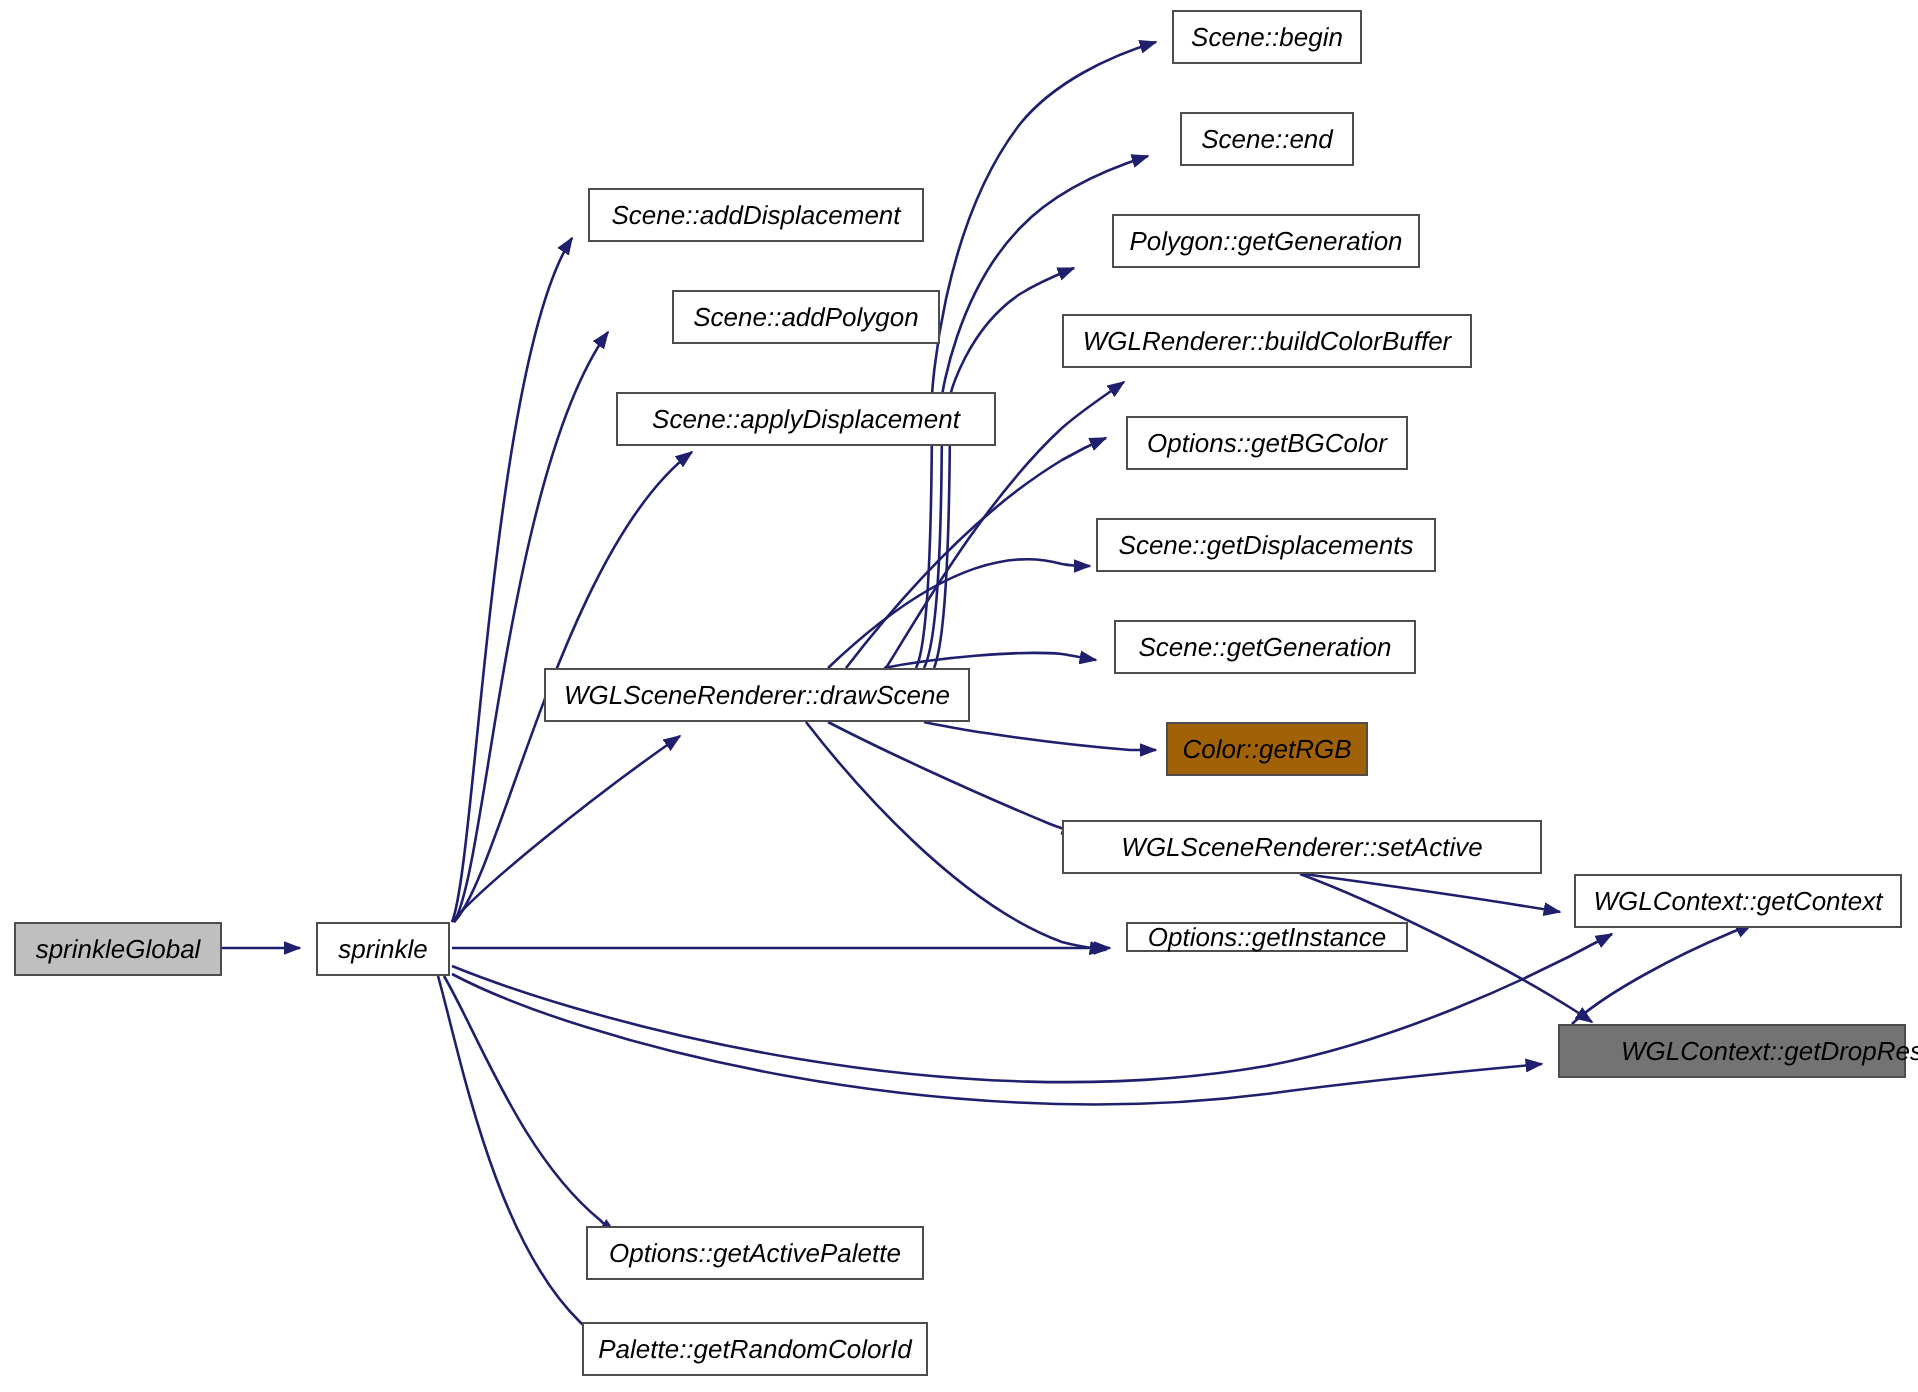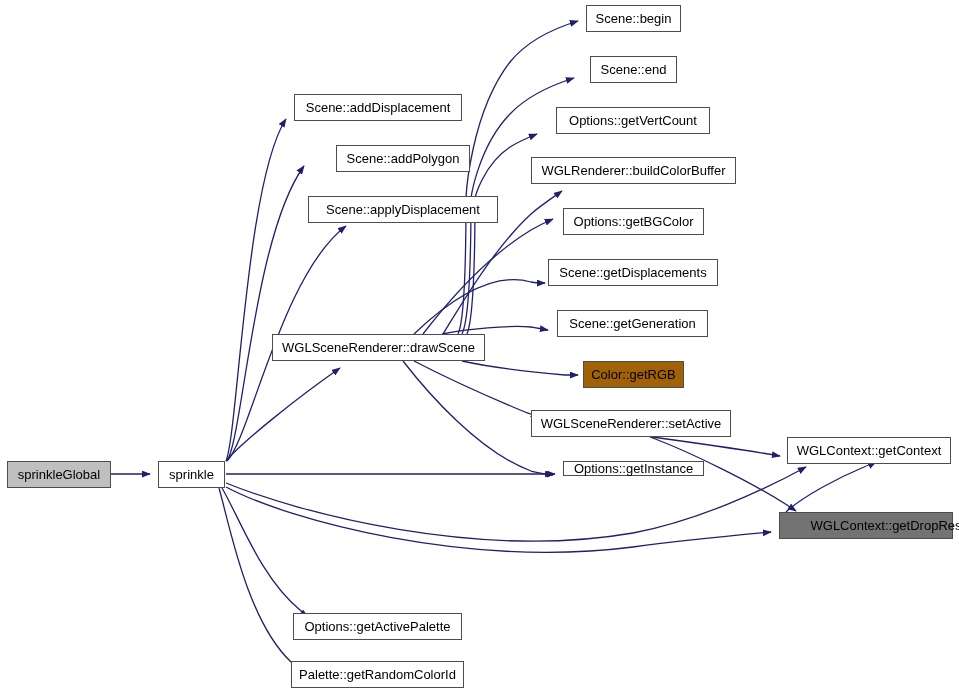"Scene::begin" .node .lbl { font-style: none -> italic }
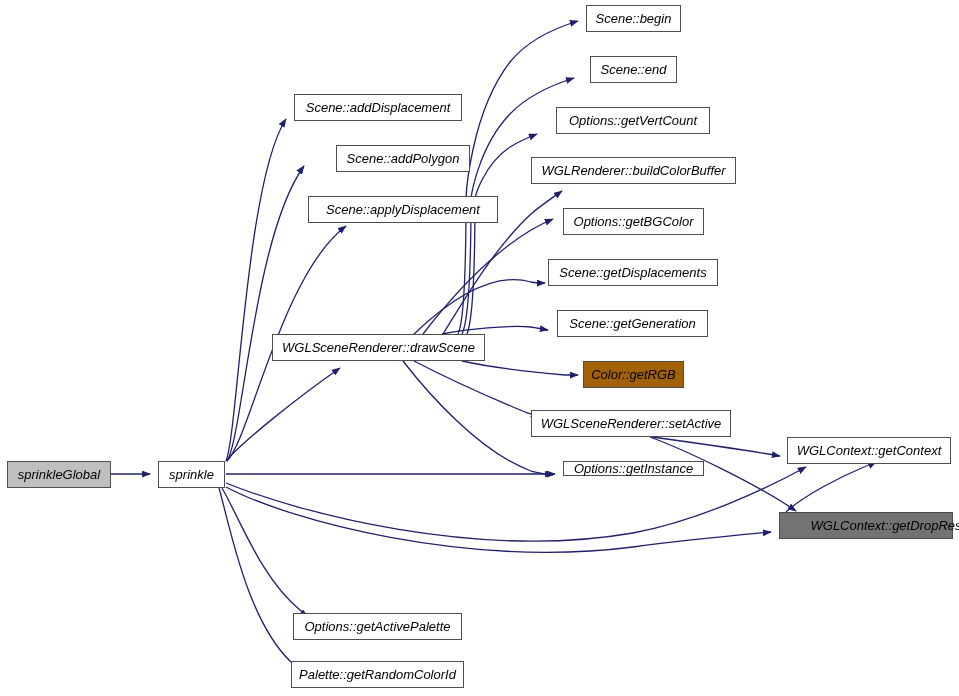"Options::getVertCount" span.lbl { text: Options::getVertCount -> Polygon::getGeneration }
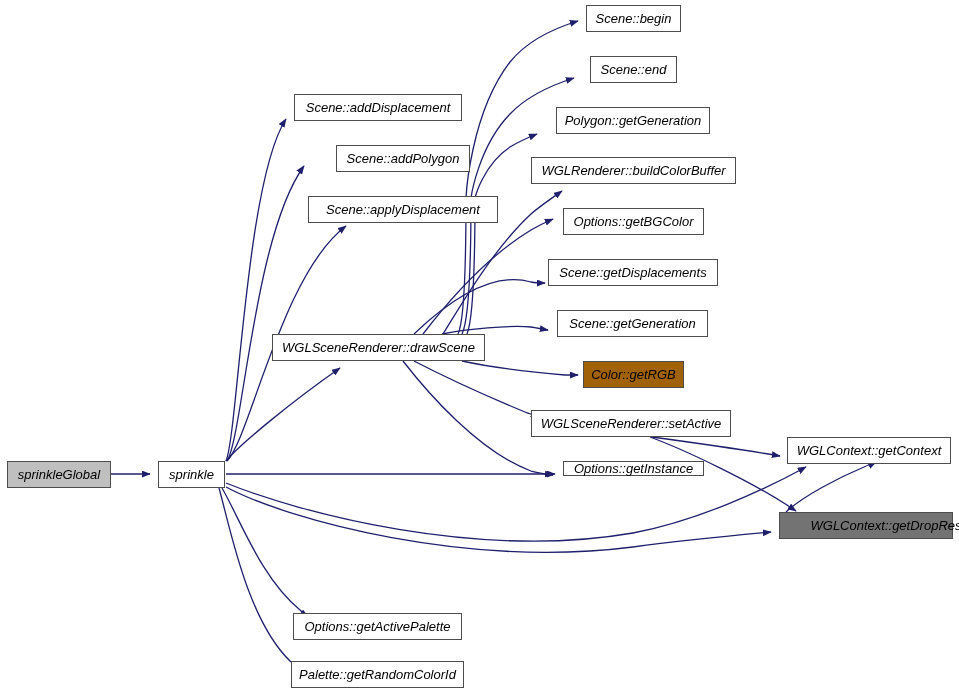"WGLSceneRenderer::setActive" div.node { width: 200px -> 240px }
